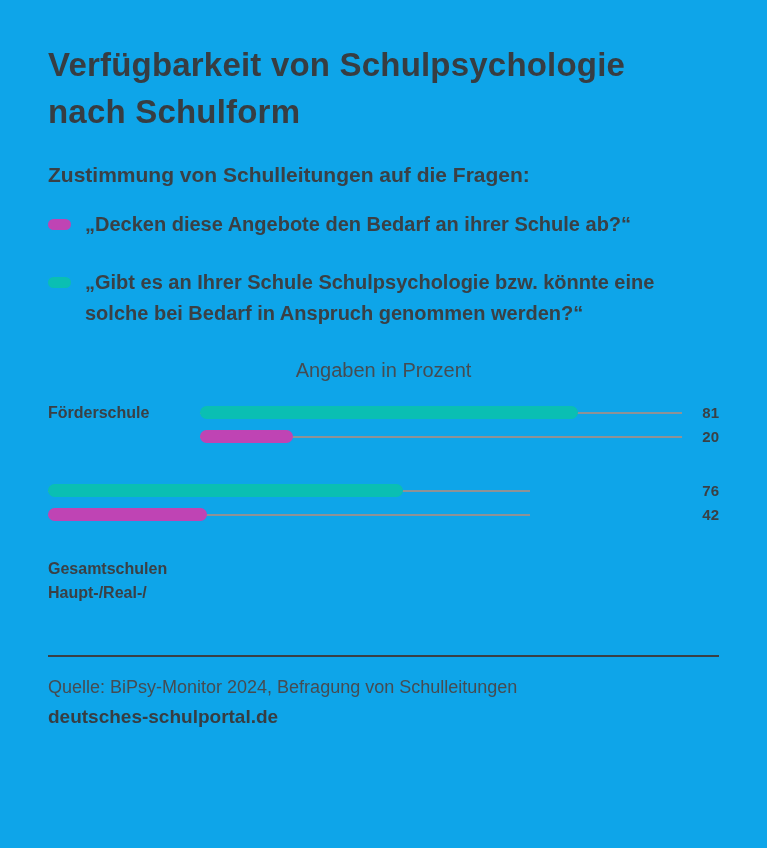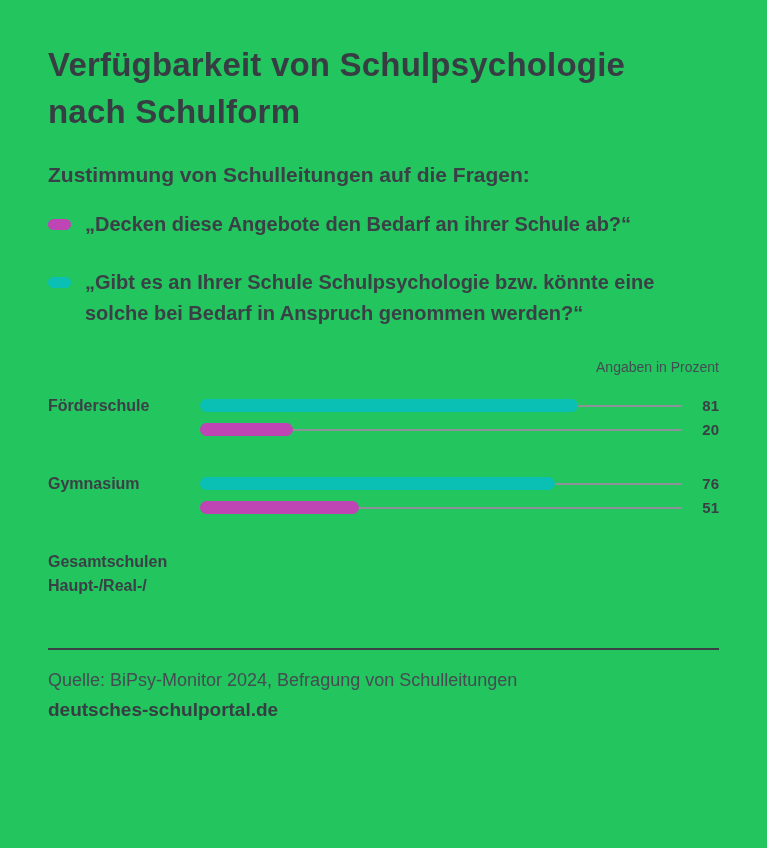"Verfügbarkeit von Schulpsychologie nach" .page { background: #22c55e -> #0ea5e9 }
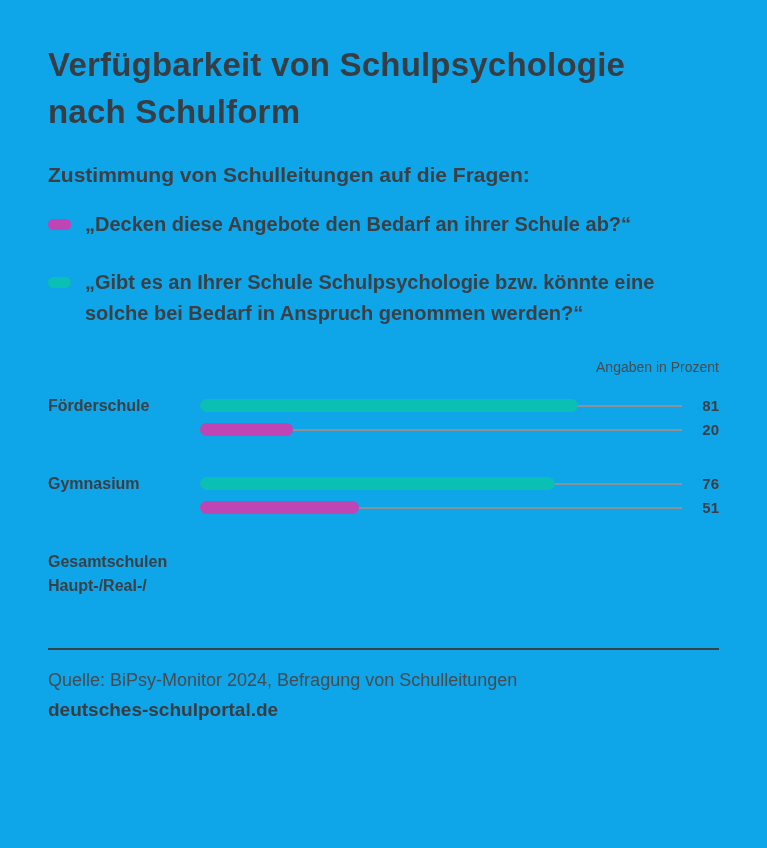"Angaben in Prozent" .unit-note { font-size: 14px -> 20px; text-align: right -> center }
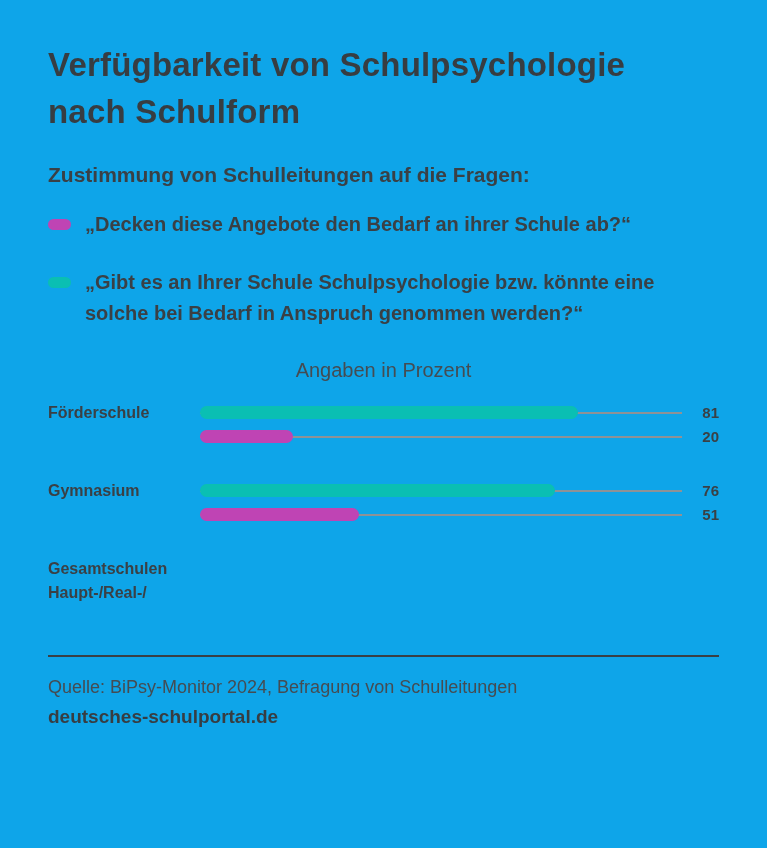"Gymnasium" div.labels { html: <div> <div>Gymnasium</div> <div></div> </div> -> none }
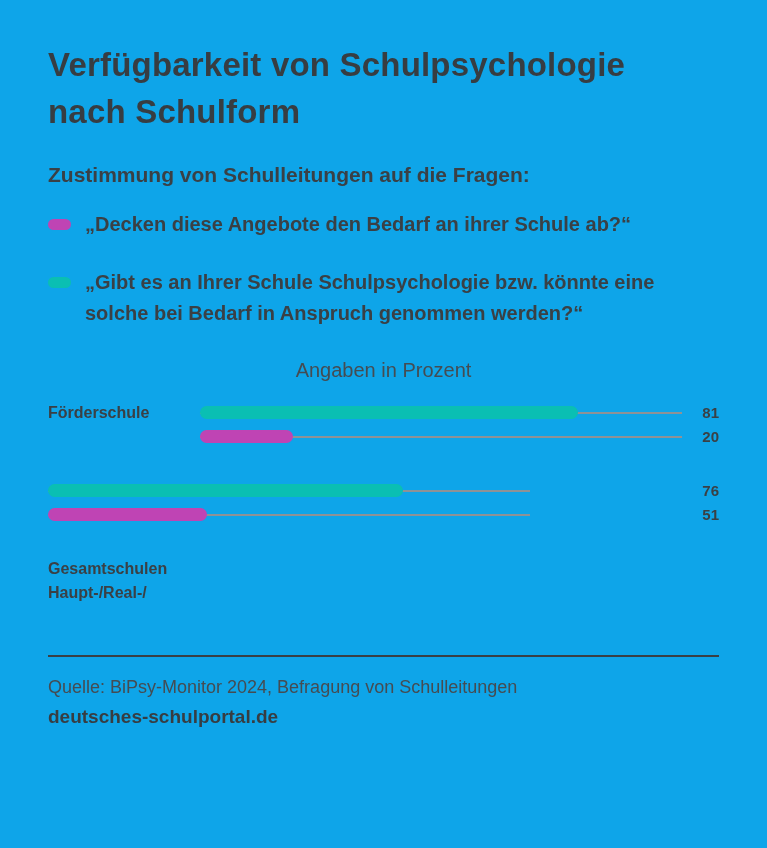"51" span.value { text: 51 -> 42 }
